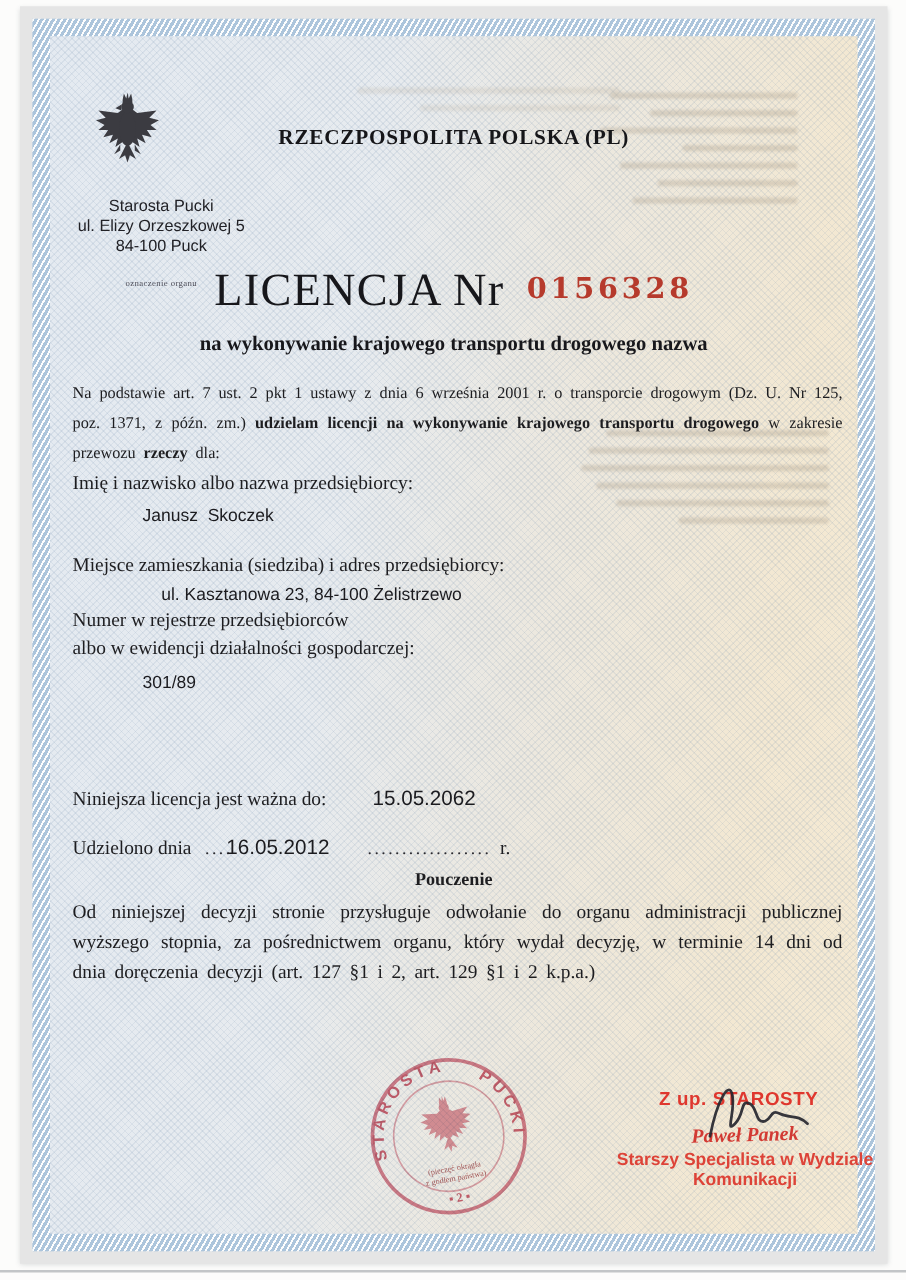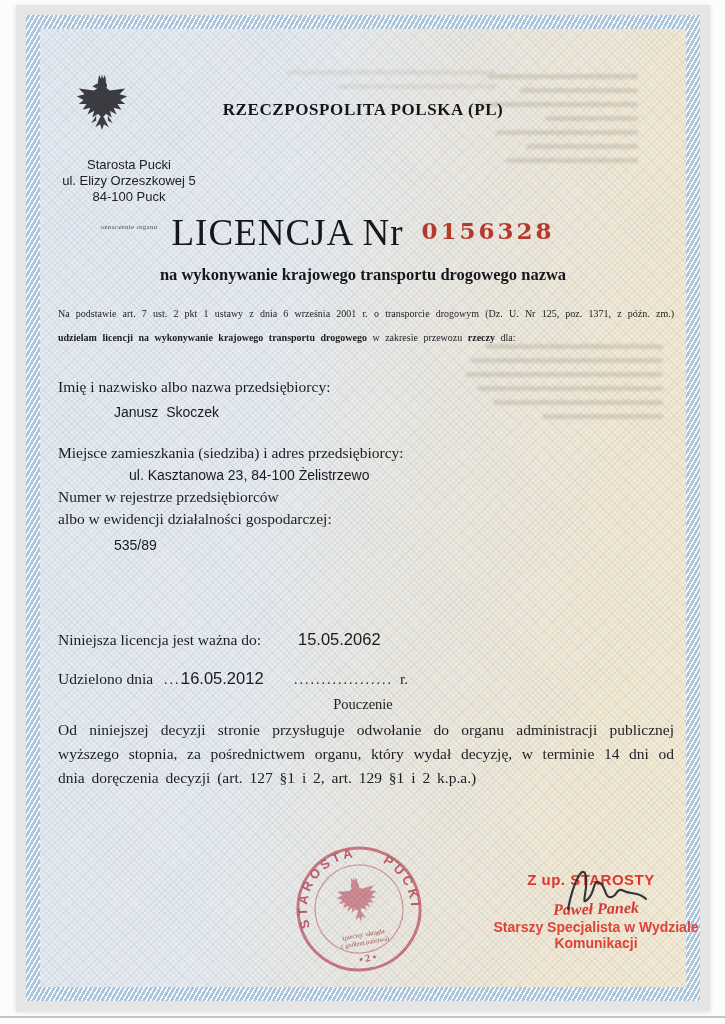"Na podstawie art. 7 ust." .para { font-size: 10px -> 13px }
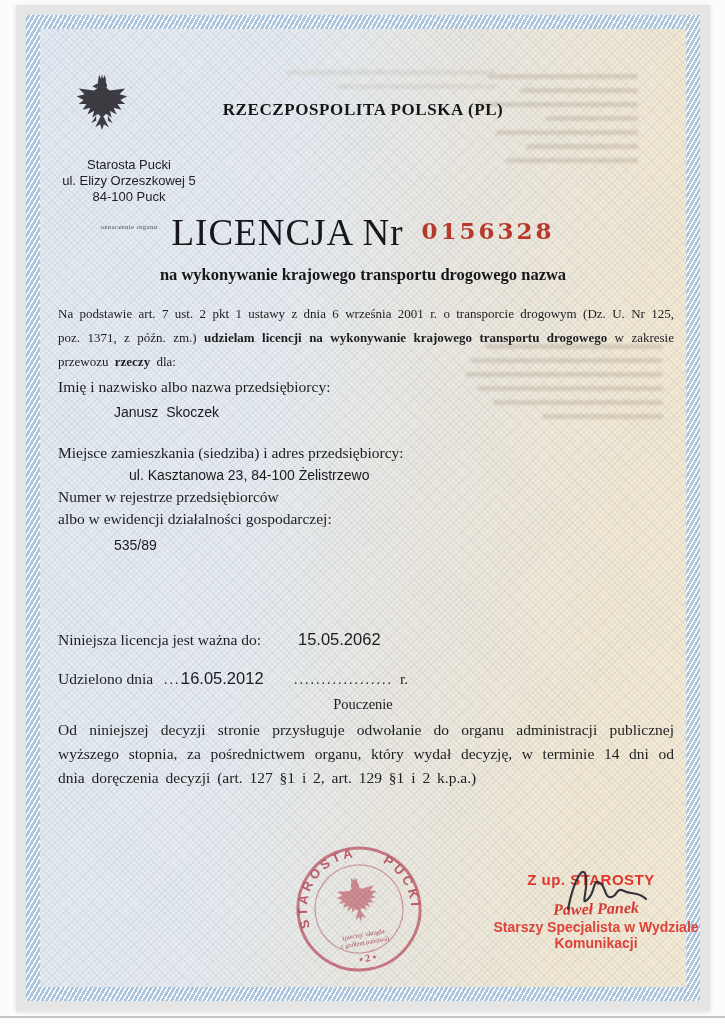"535/89" div.abs { text: 535/89 -> 301/89 }
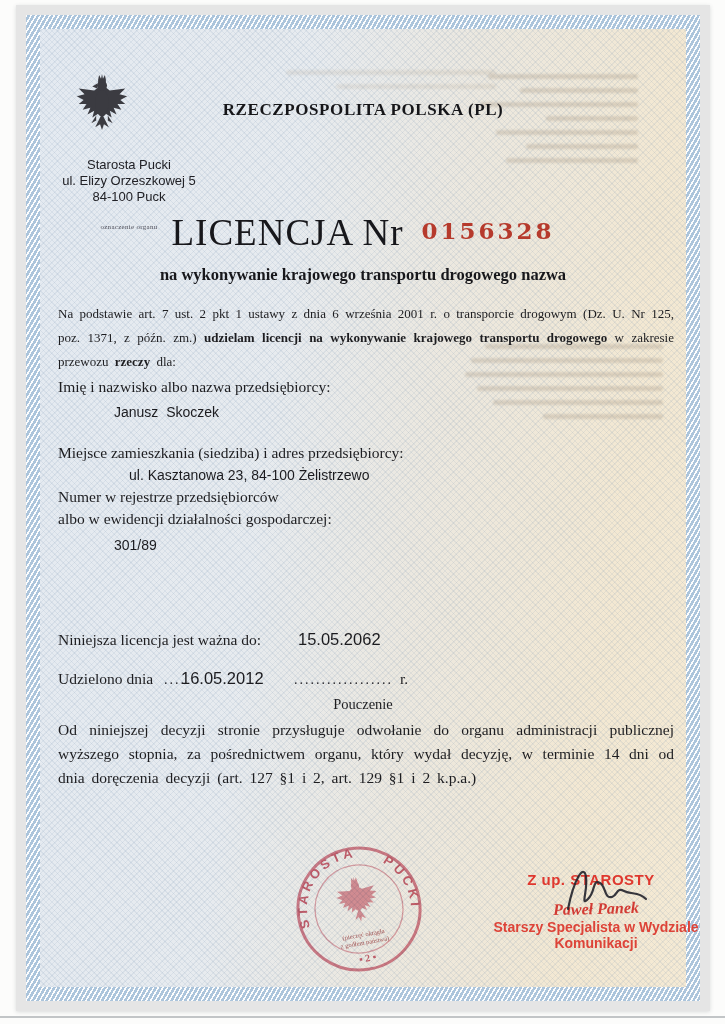"Pouczenie" .notice-head { font-weight: normal -> bold }
